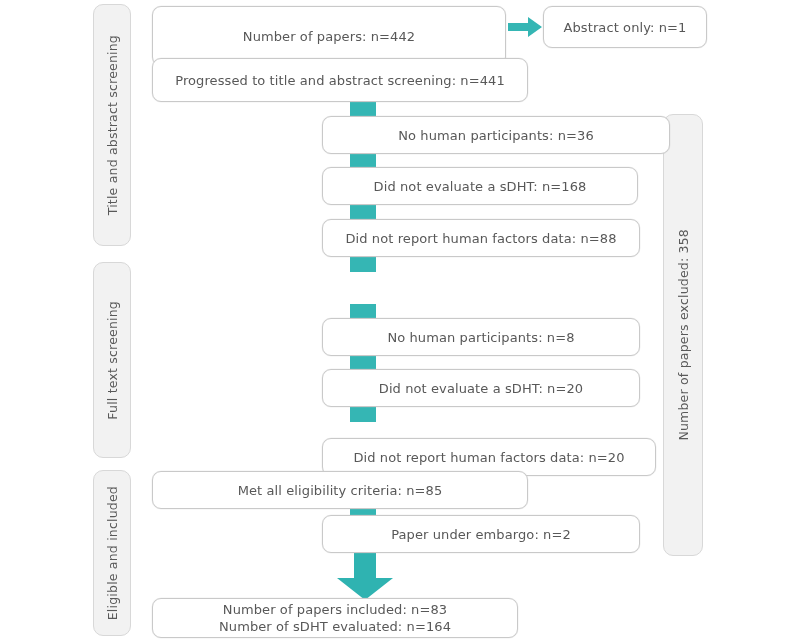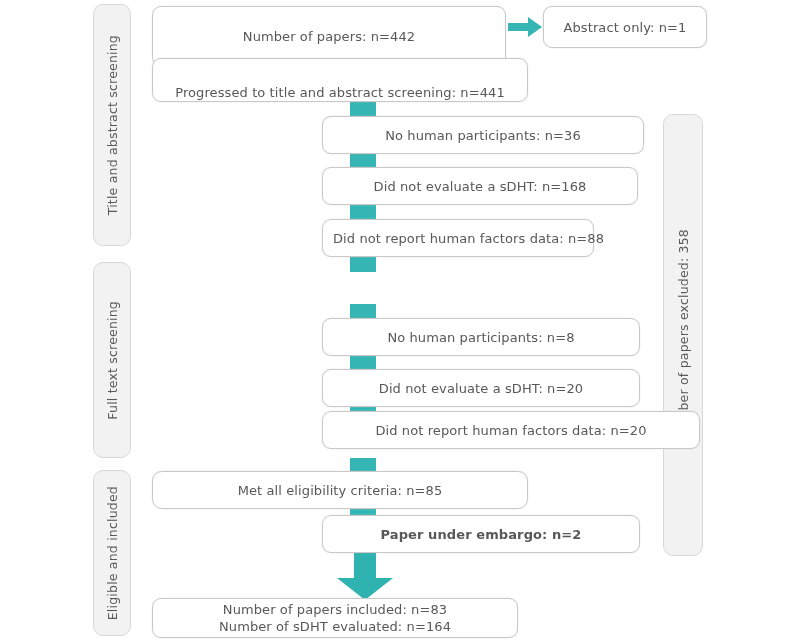"Progressed to title and abstract" div.box { align-items: flex-end -> none }
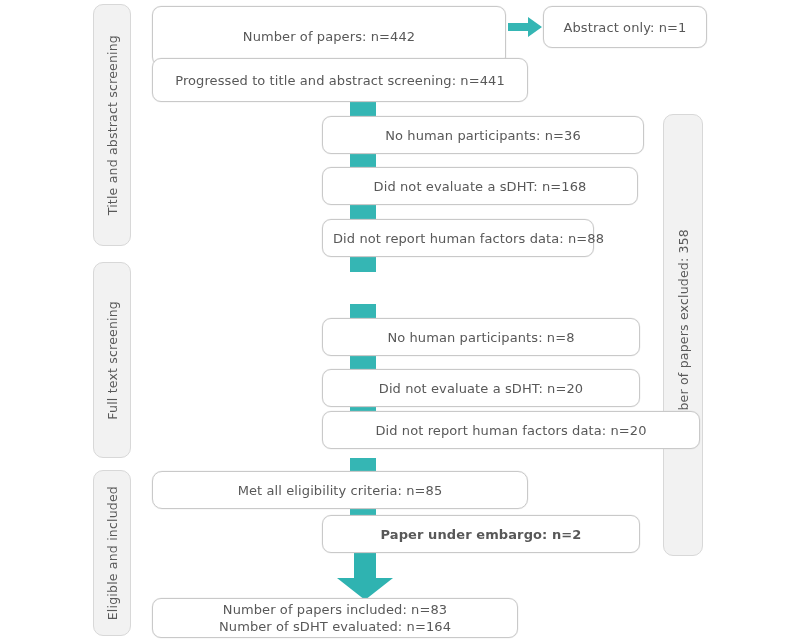"No human participants: n=36" div.box { width: 322px -> 348px }
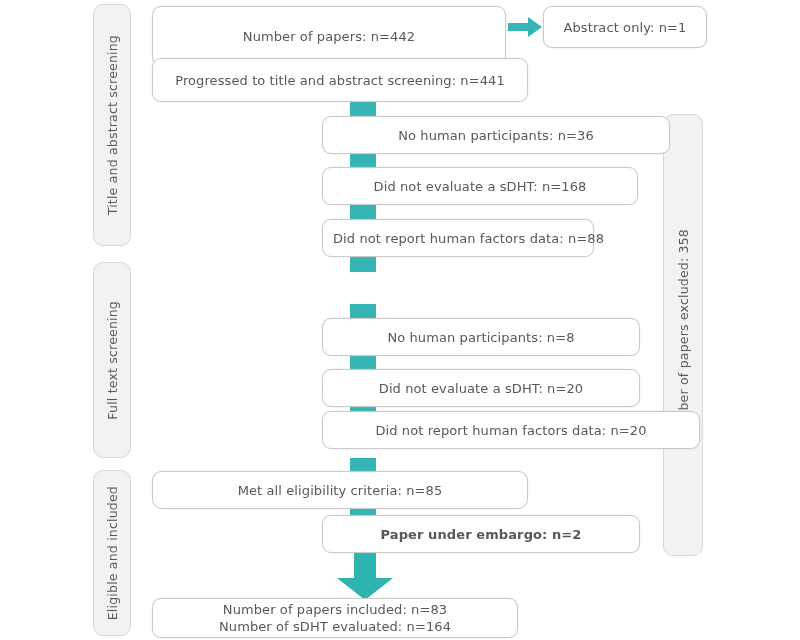"Did not report human factors data: n=88" div.box { width: 272px -> 318px }
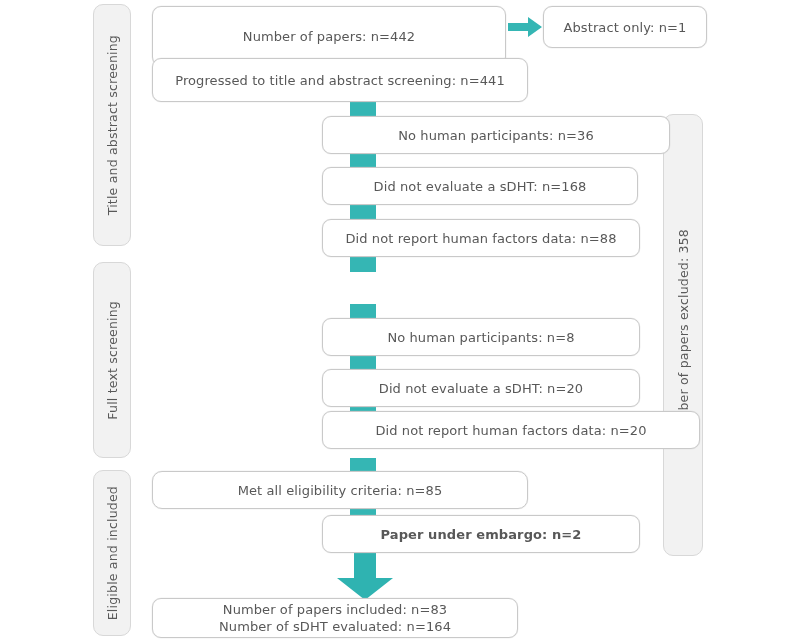"Did not report human factors data: n=20" div.box { top: 411px -> 438px; width: 378px -> 334px }
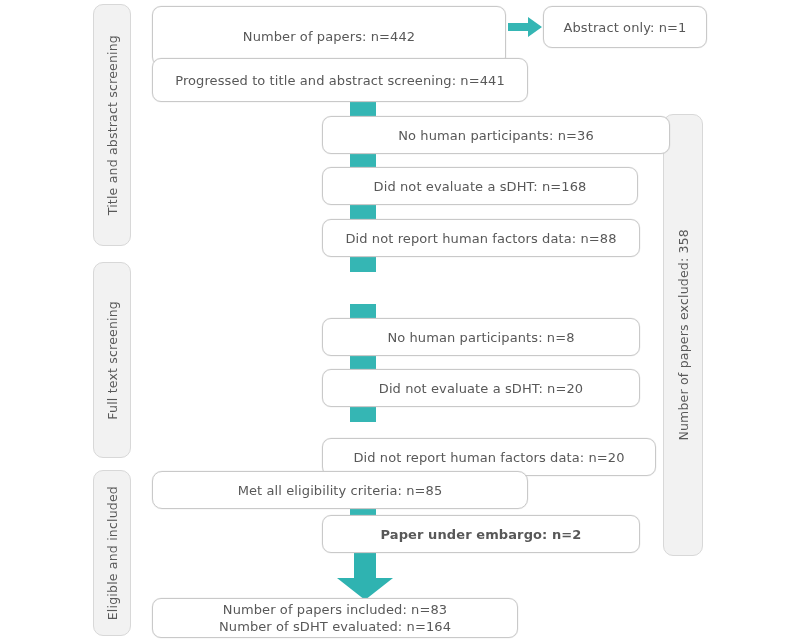"Met all eligibility criteria: n=85" div.box { border-radius: 10px -> none }
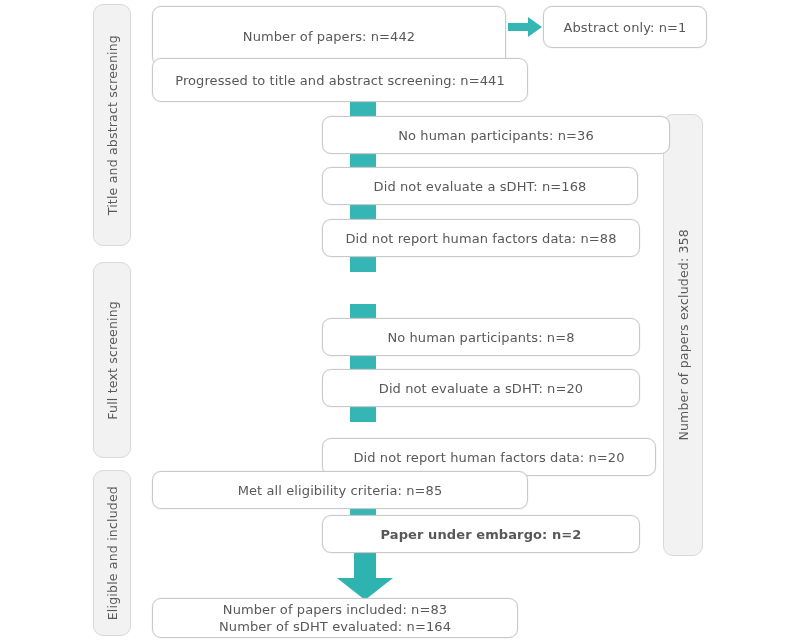"Paper under embargo: n=2" div.box { font-weight: bold -> none }
